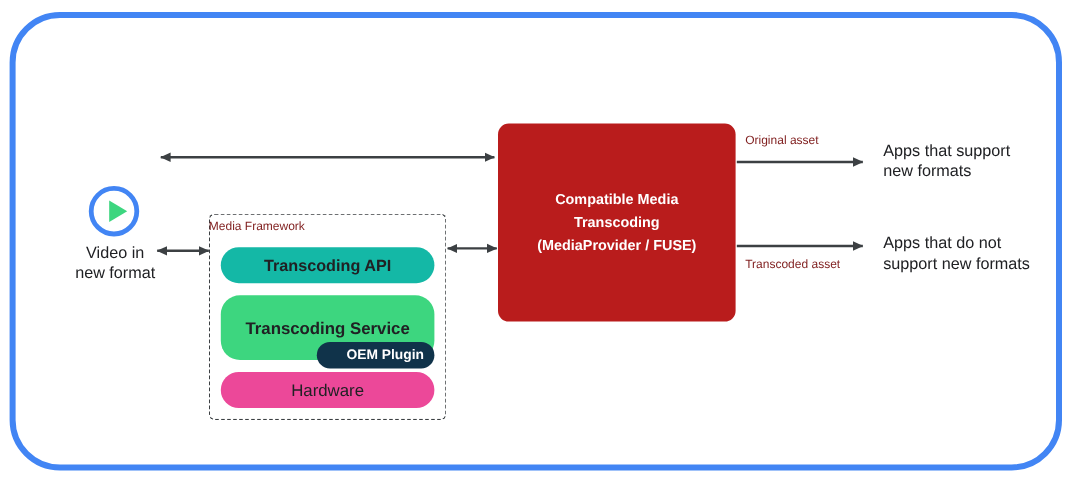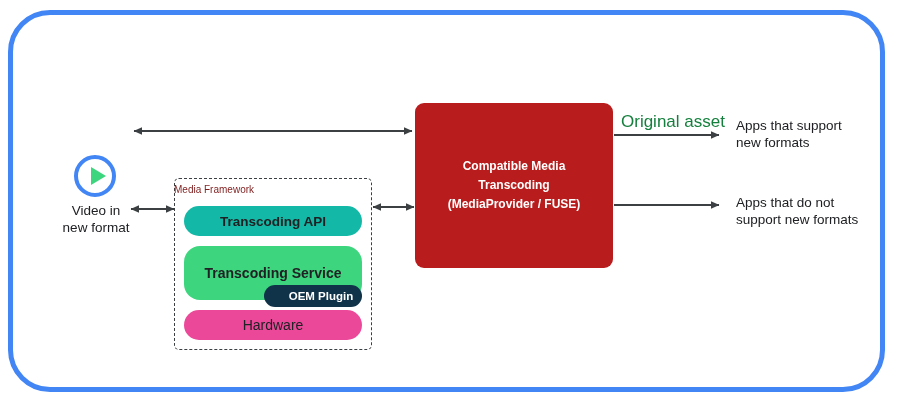"Original asset" .edge-label { color: #15803d -> #7f1d1d; font-size: 17px -> 10px }
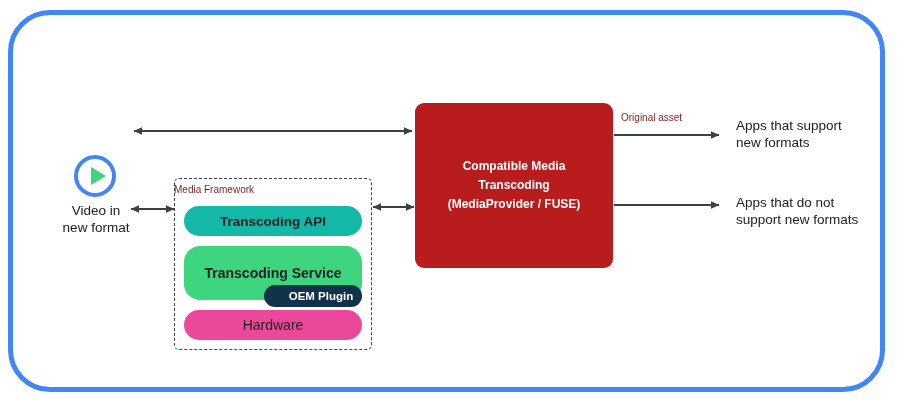"Transcoded asset" div.edge-label { html: none -> <div>Transcoded asset</div> }
